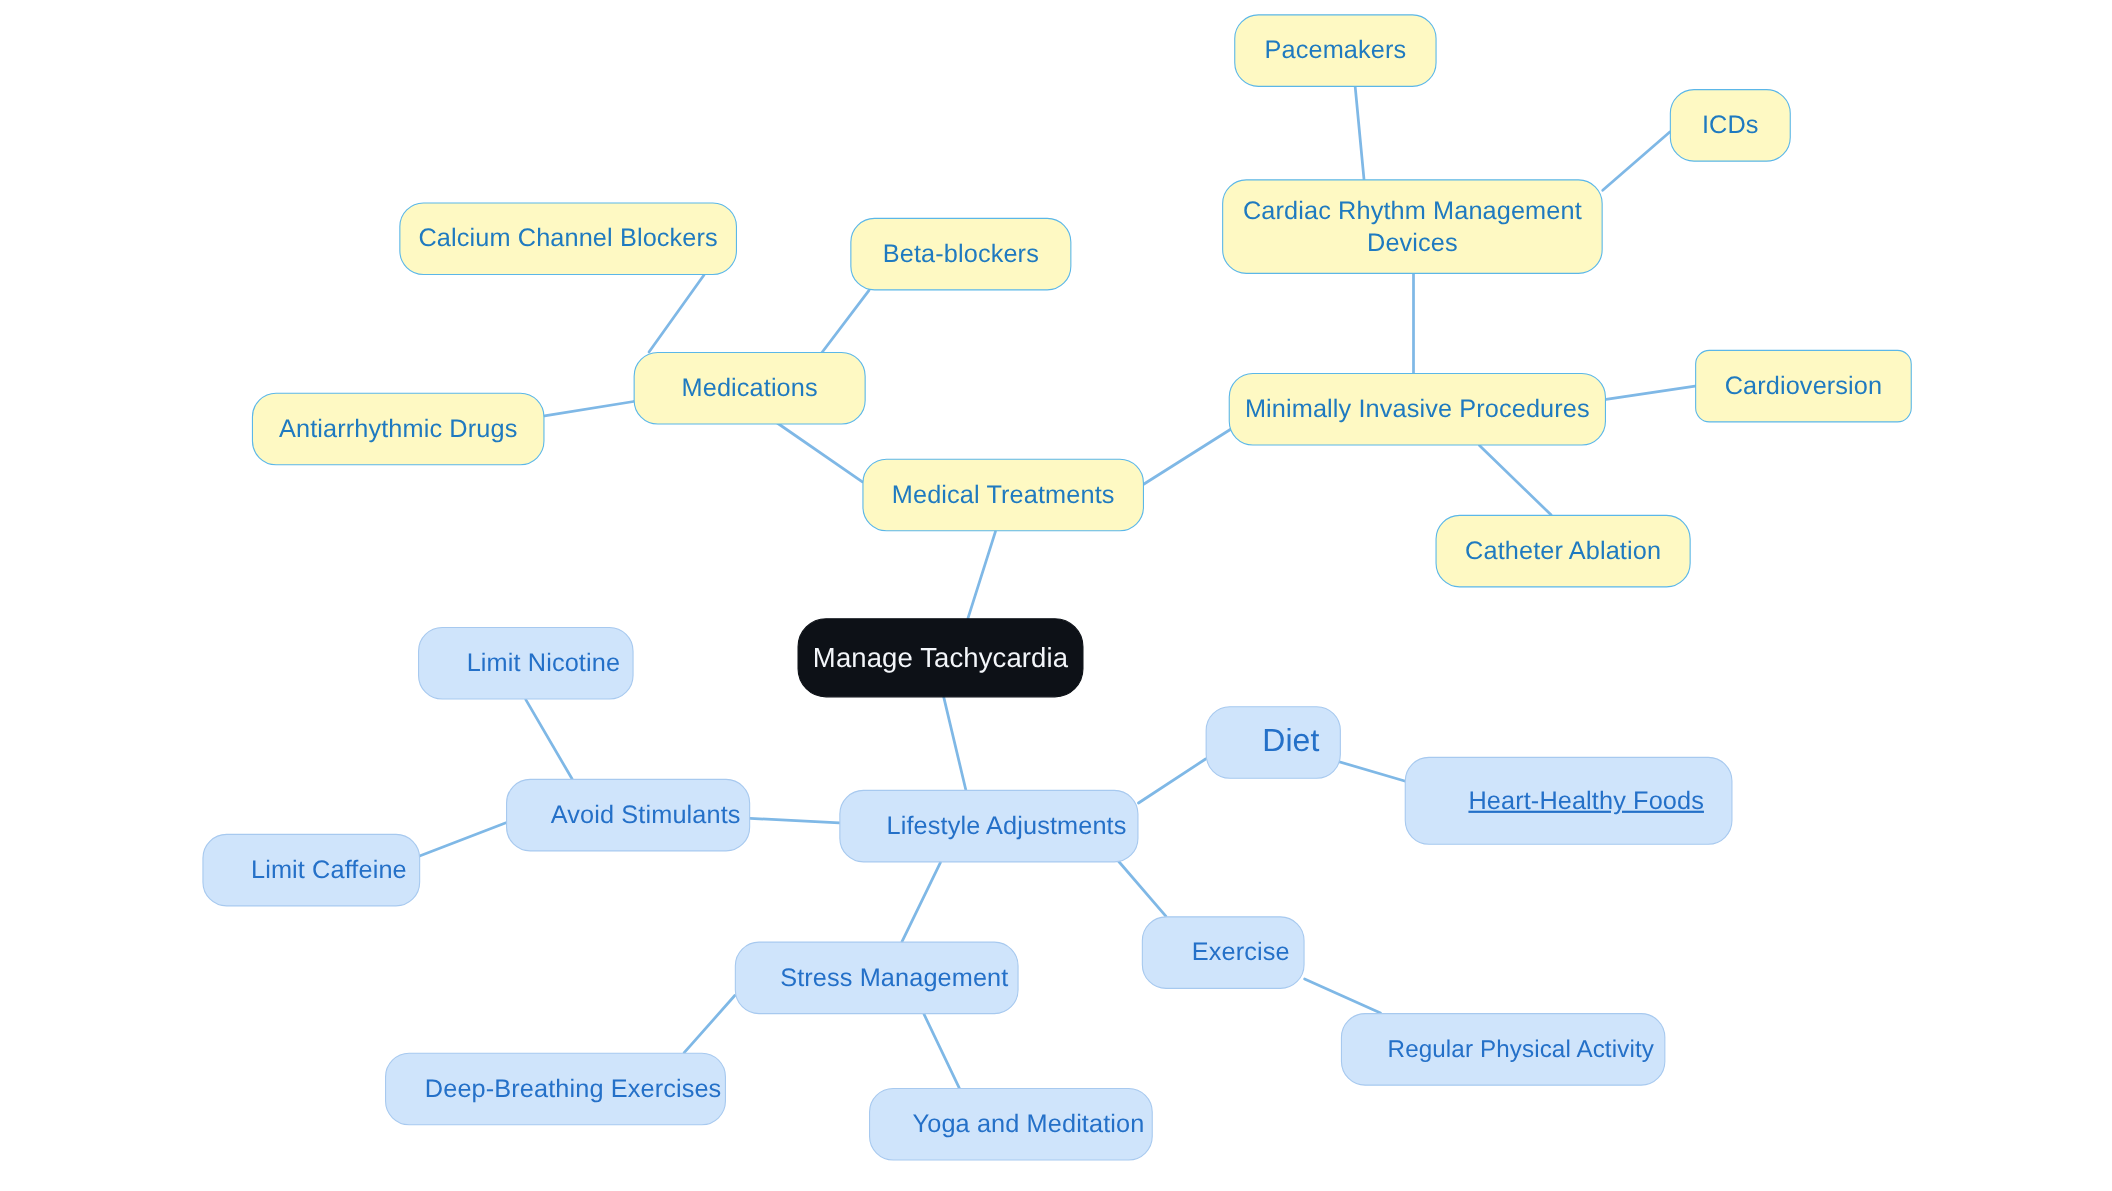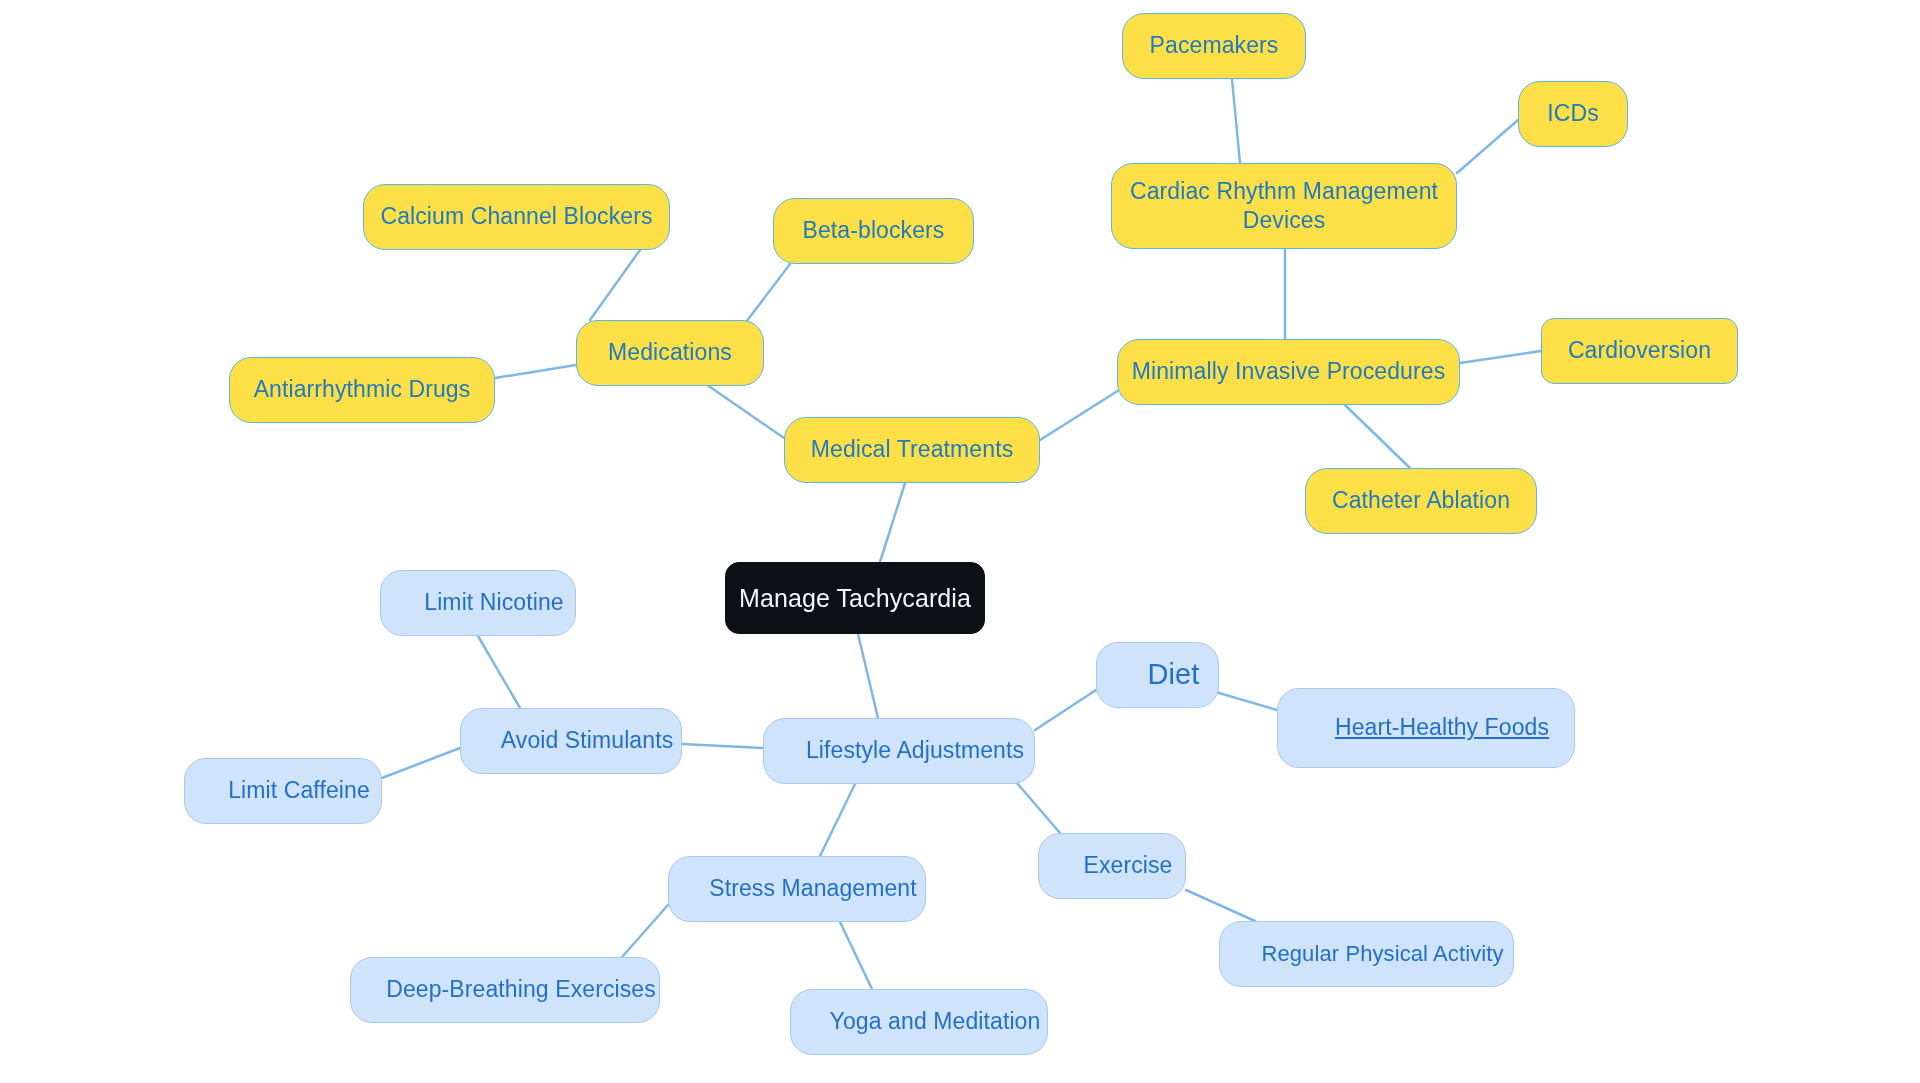"Pacemakers" .node.branch-medical { background: #fde047 -> #fef9c3 }
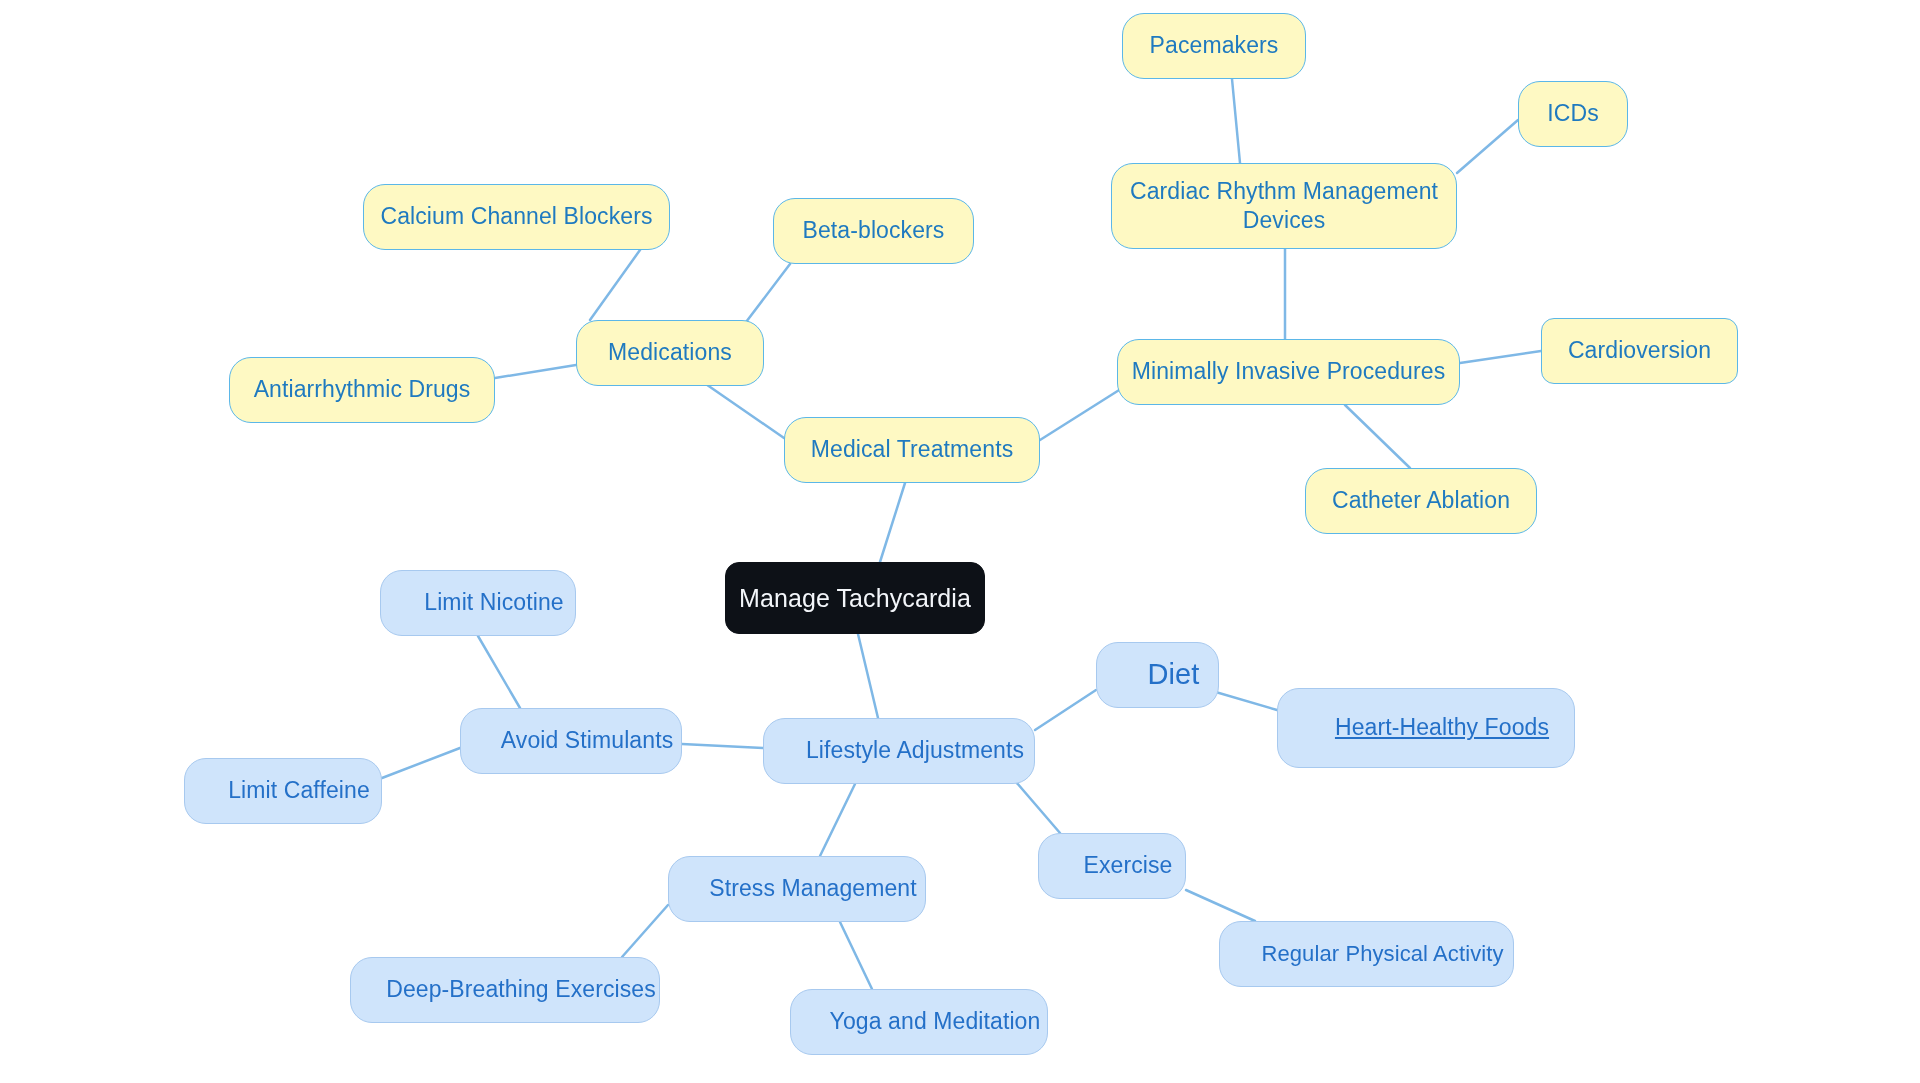"Medications" div.node { width: 188px -> 211px }
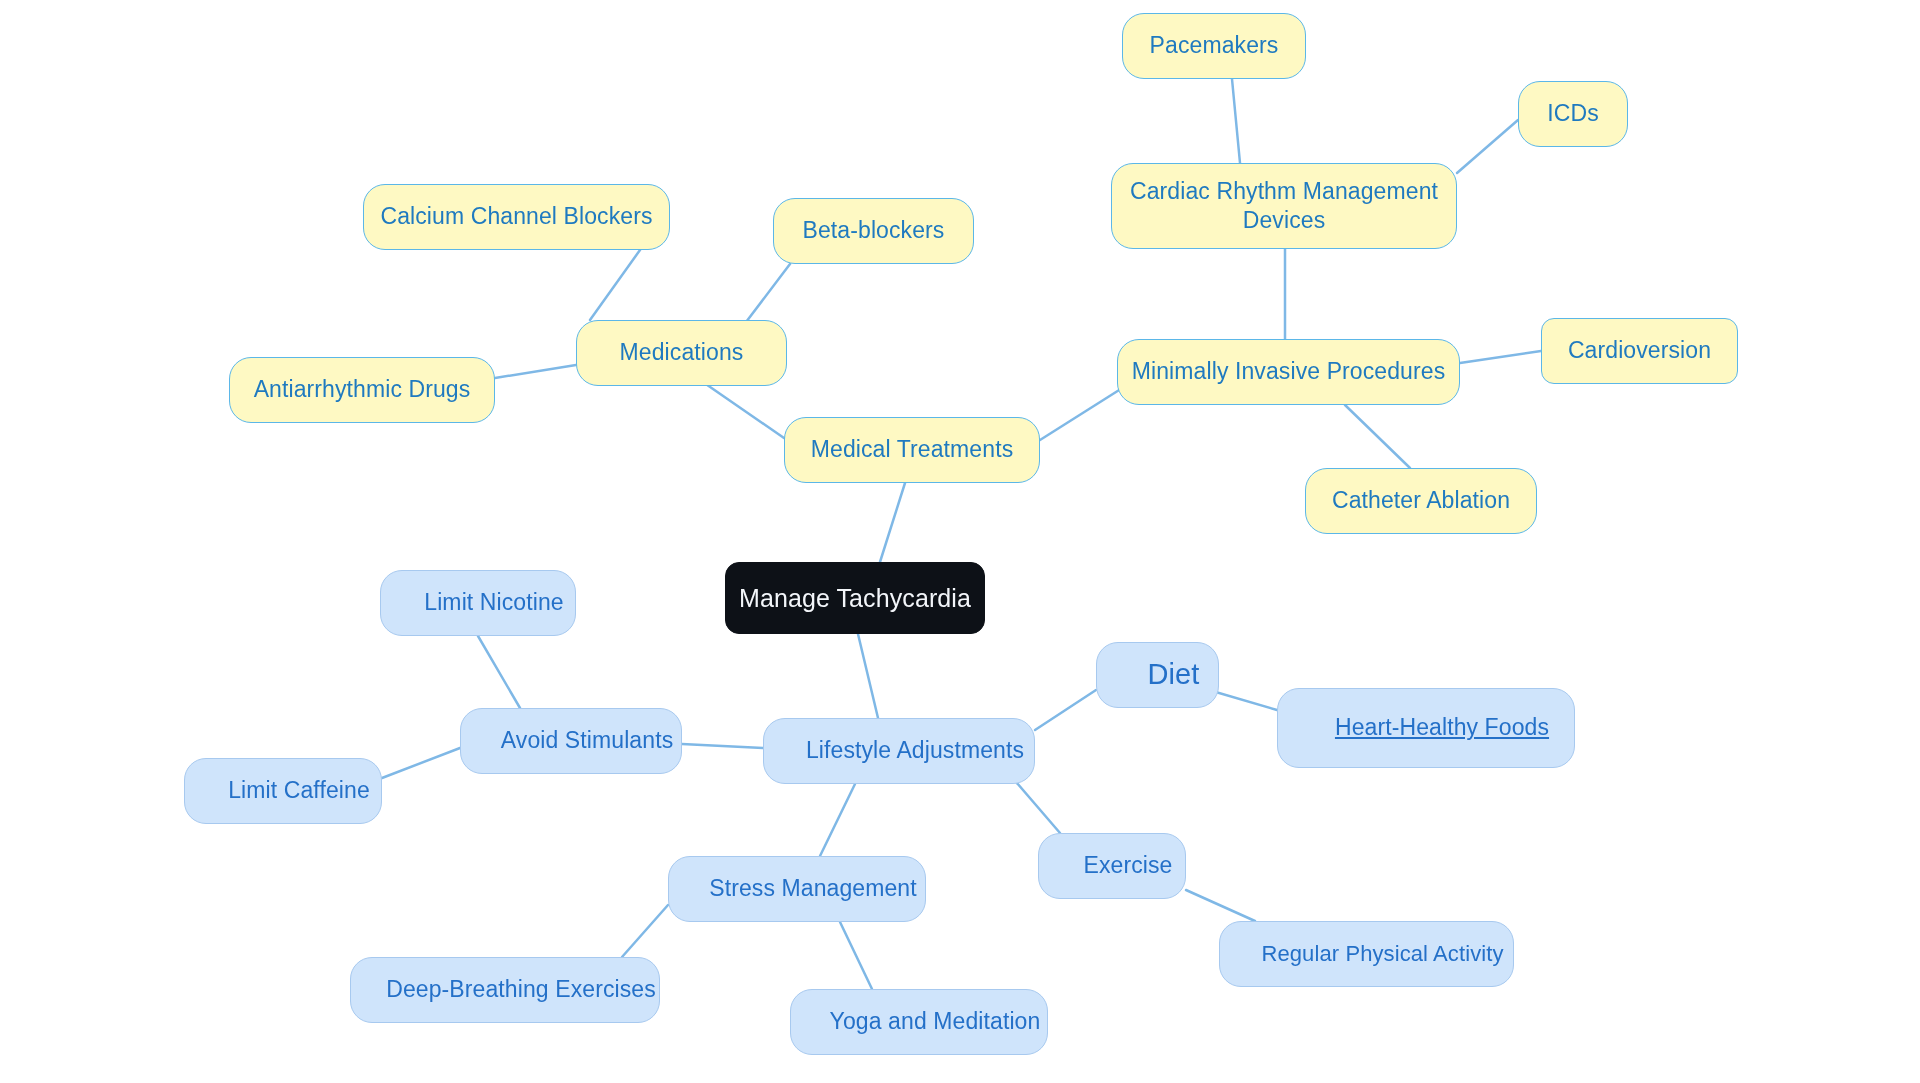"Manage Tachycardia" .node.root { border-radius: 14px -> 26px }
